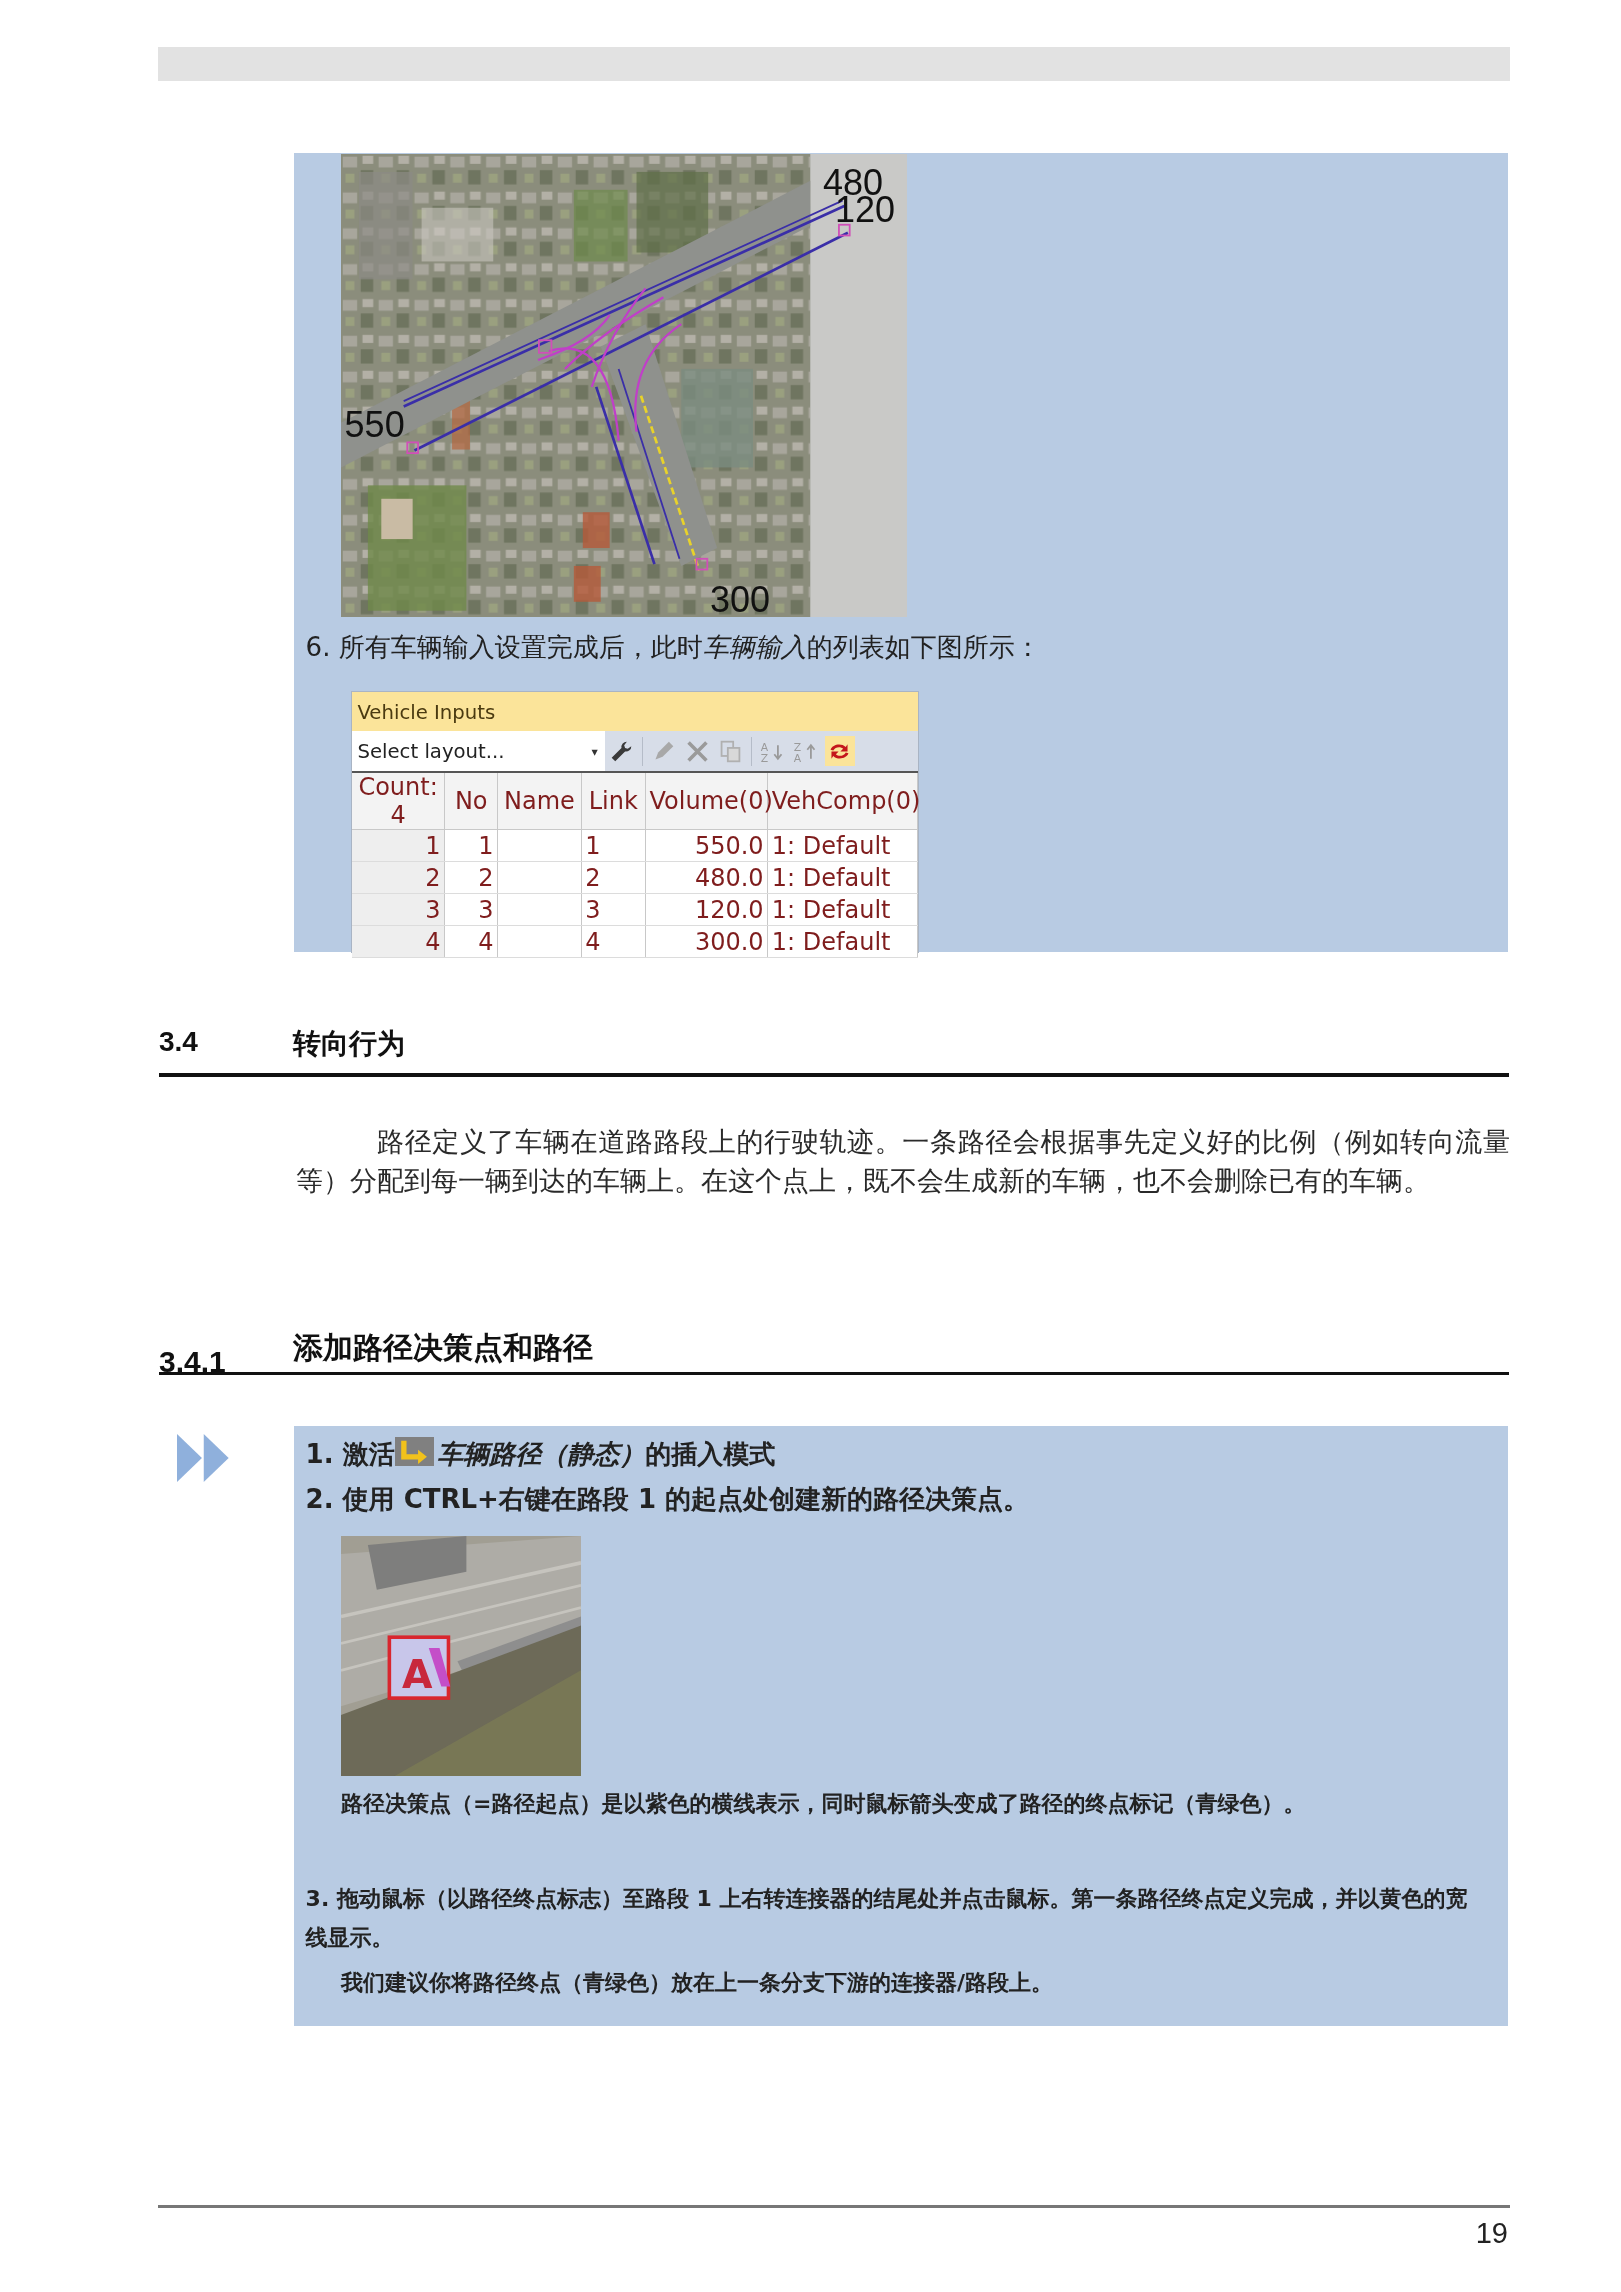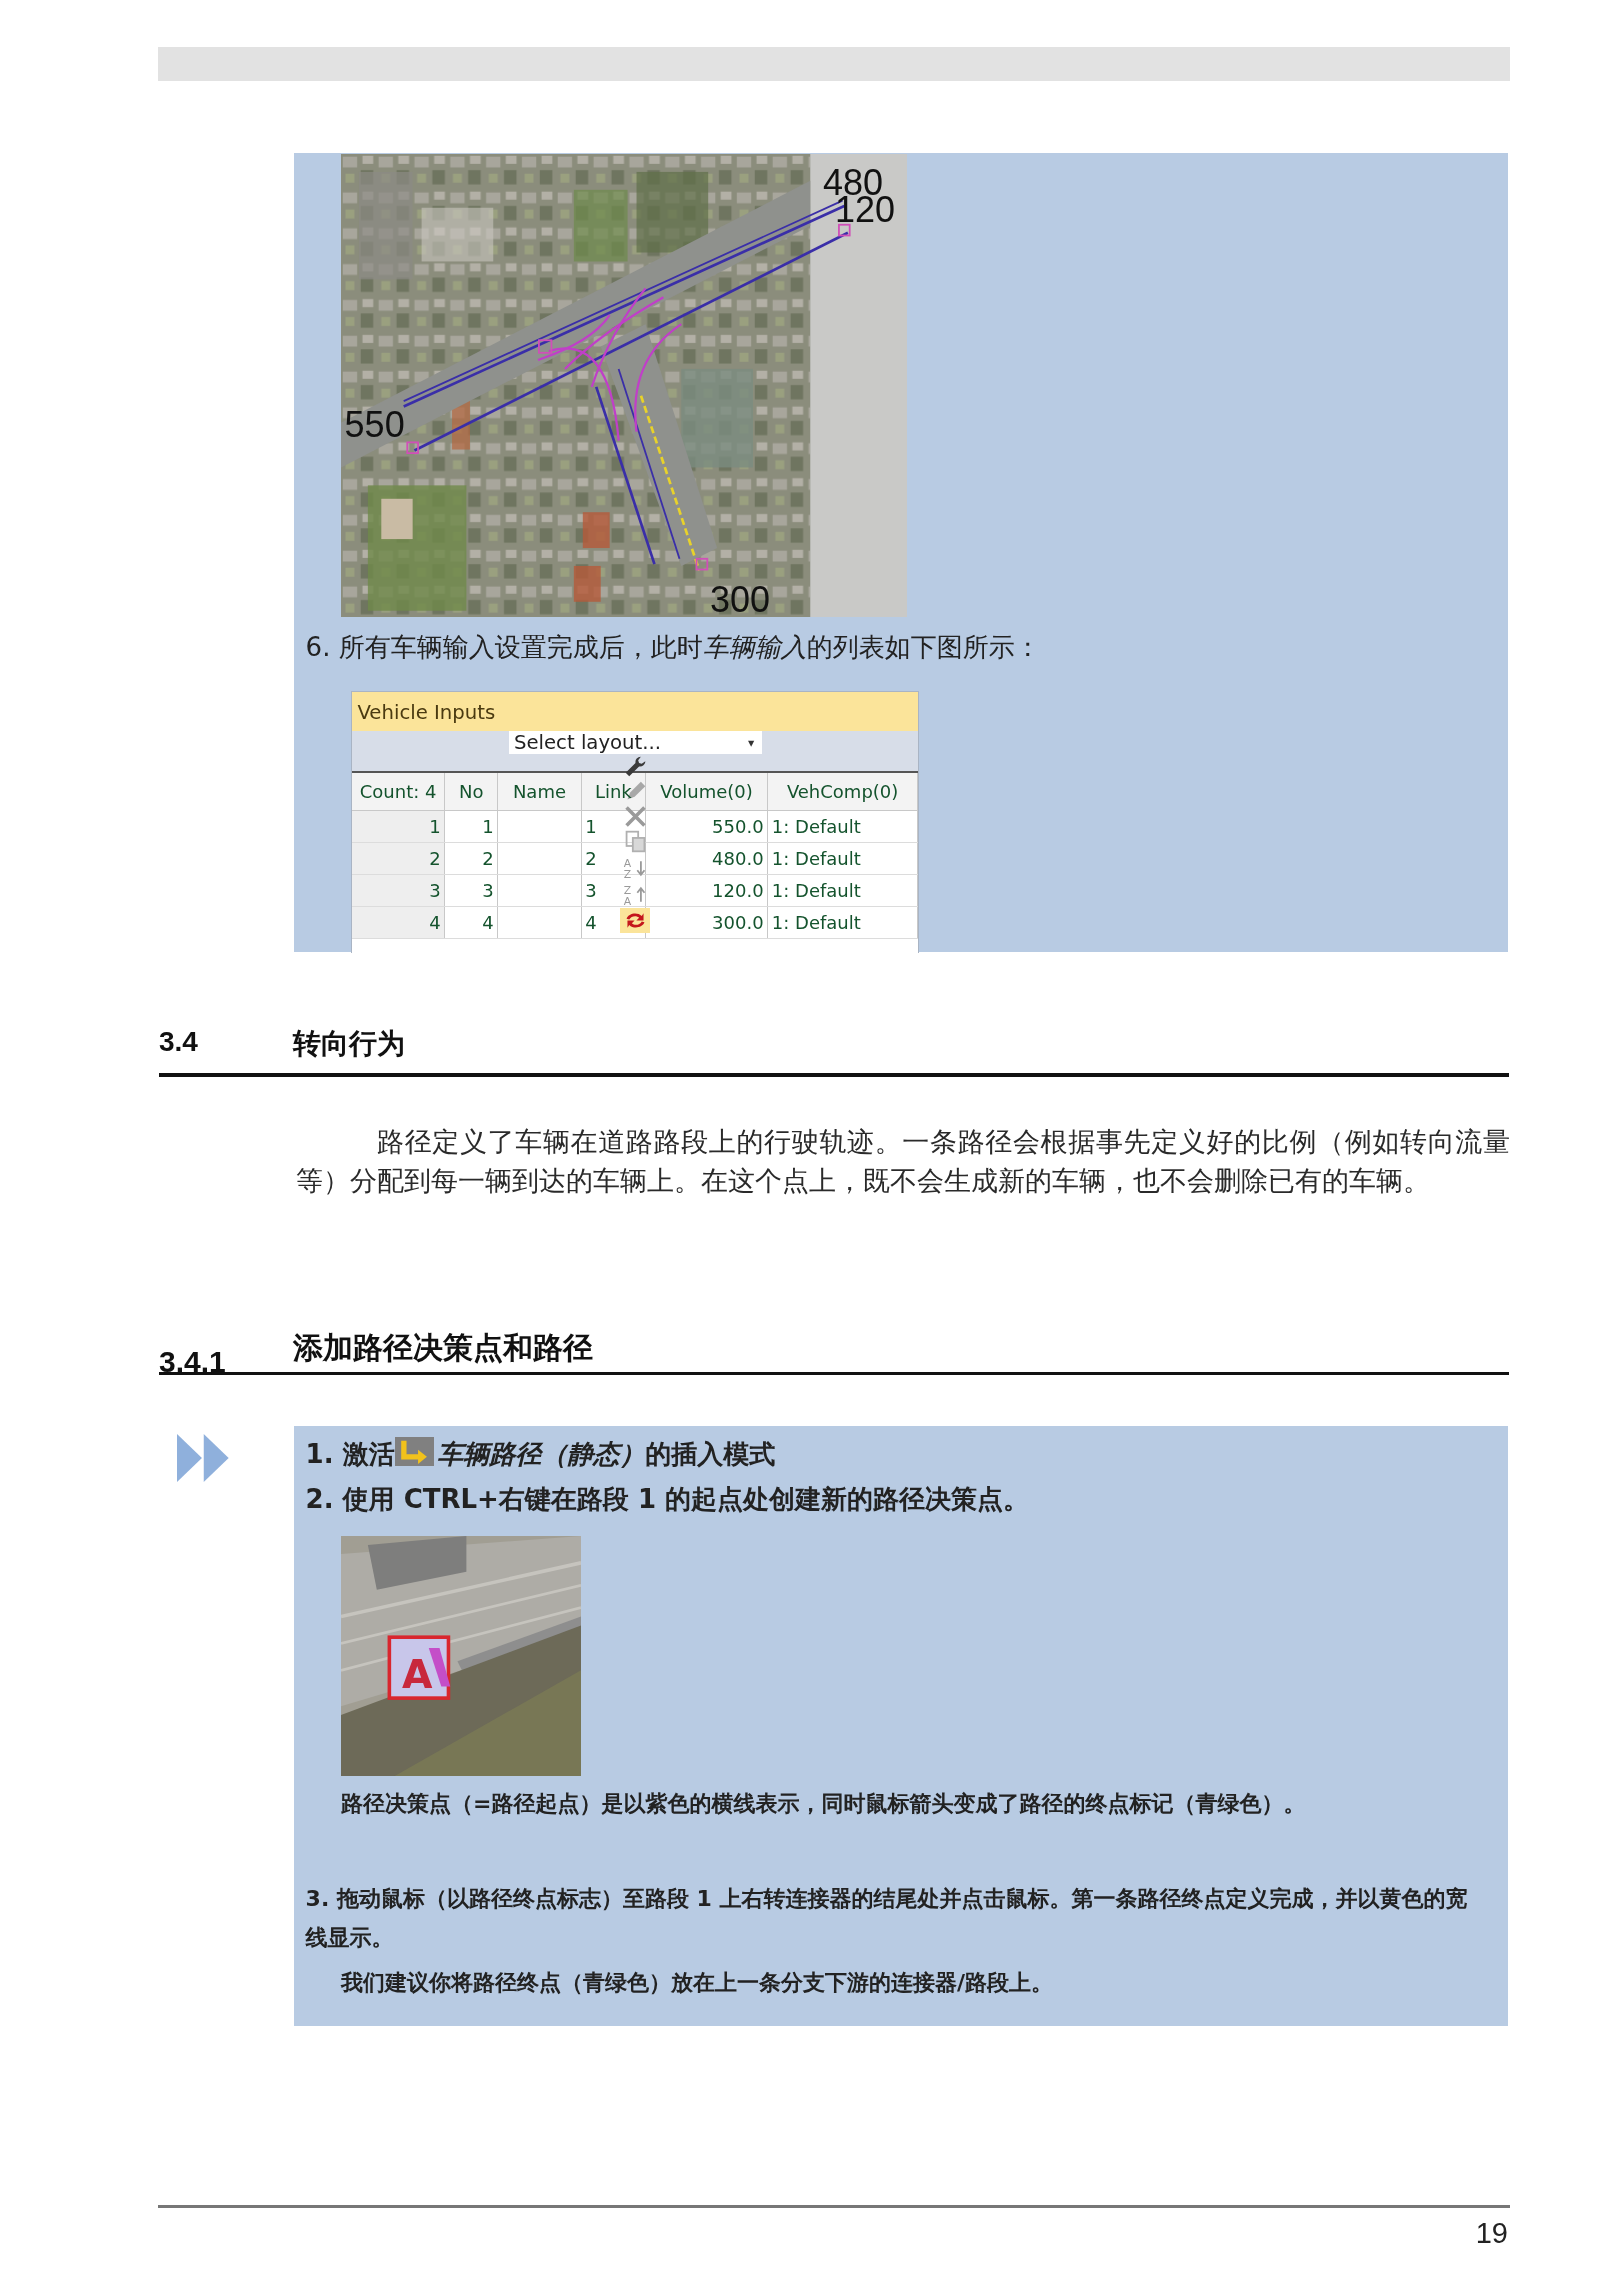"Select layout..." .vi-toolbar { flex-direction: column -> none }
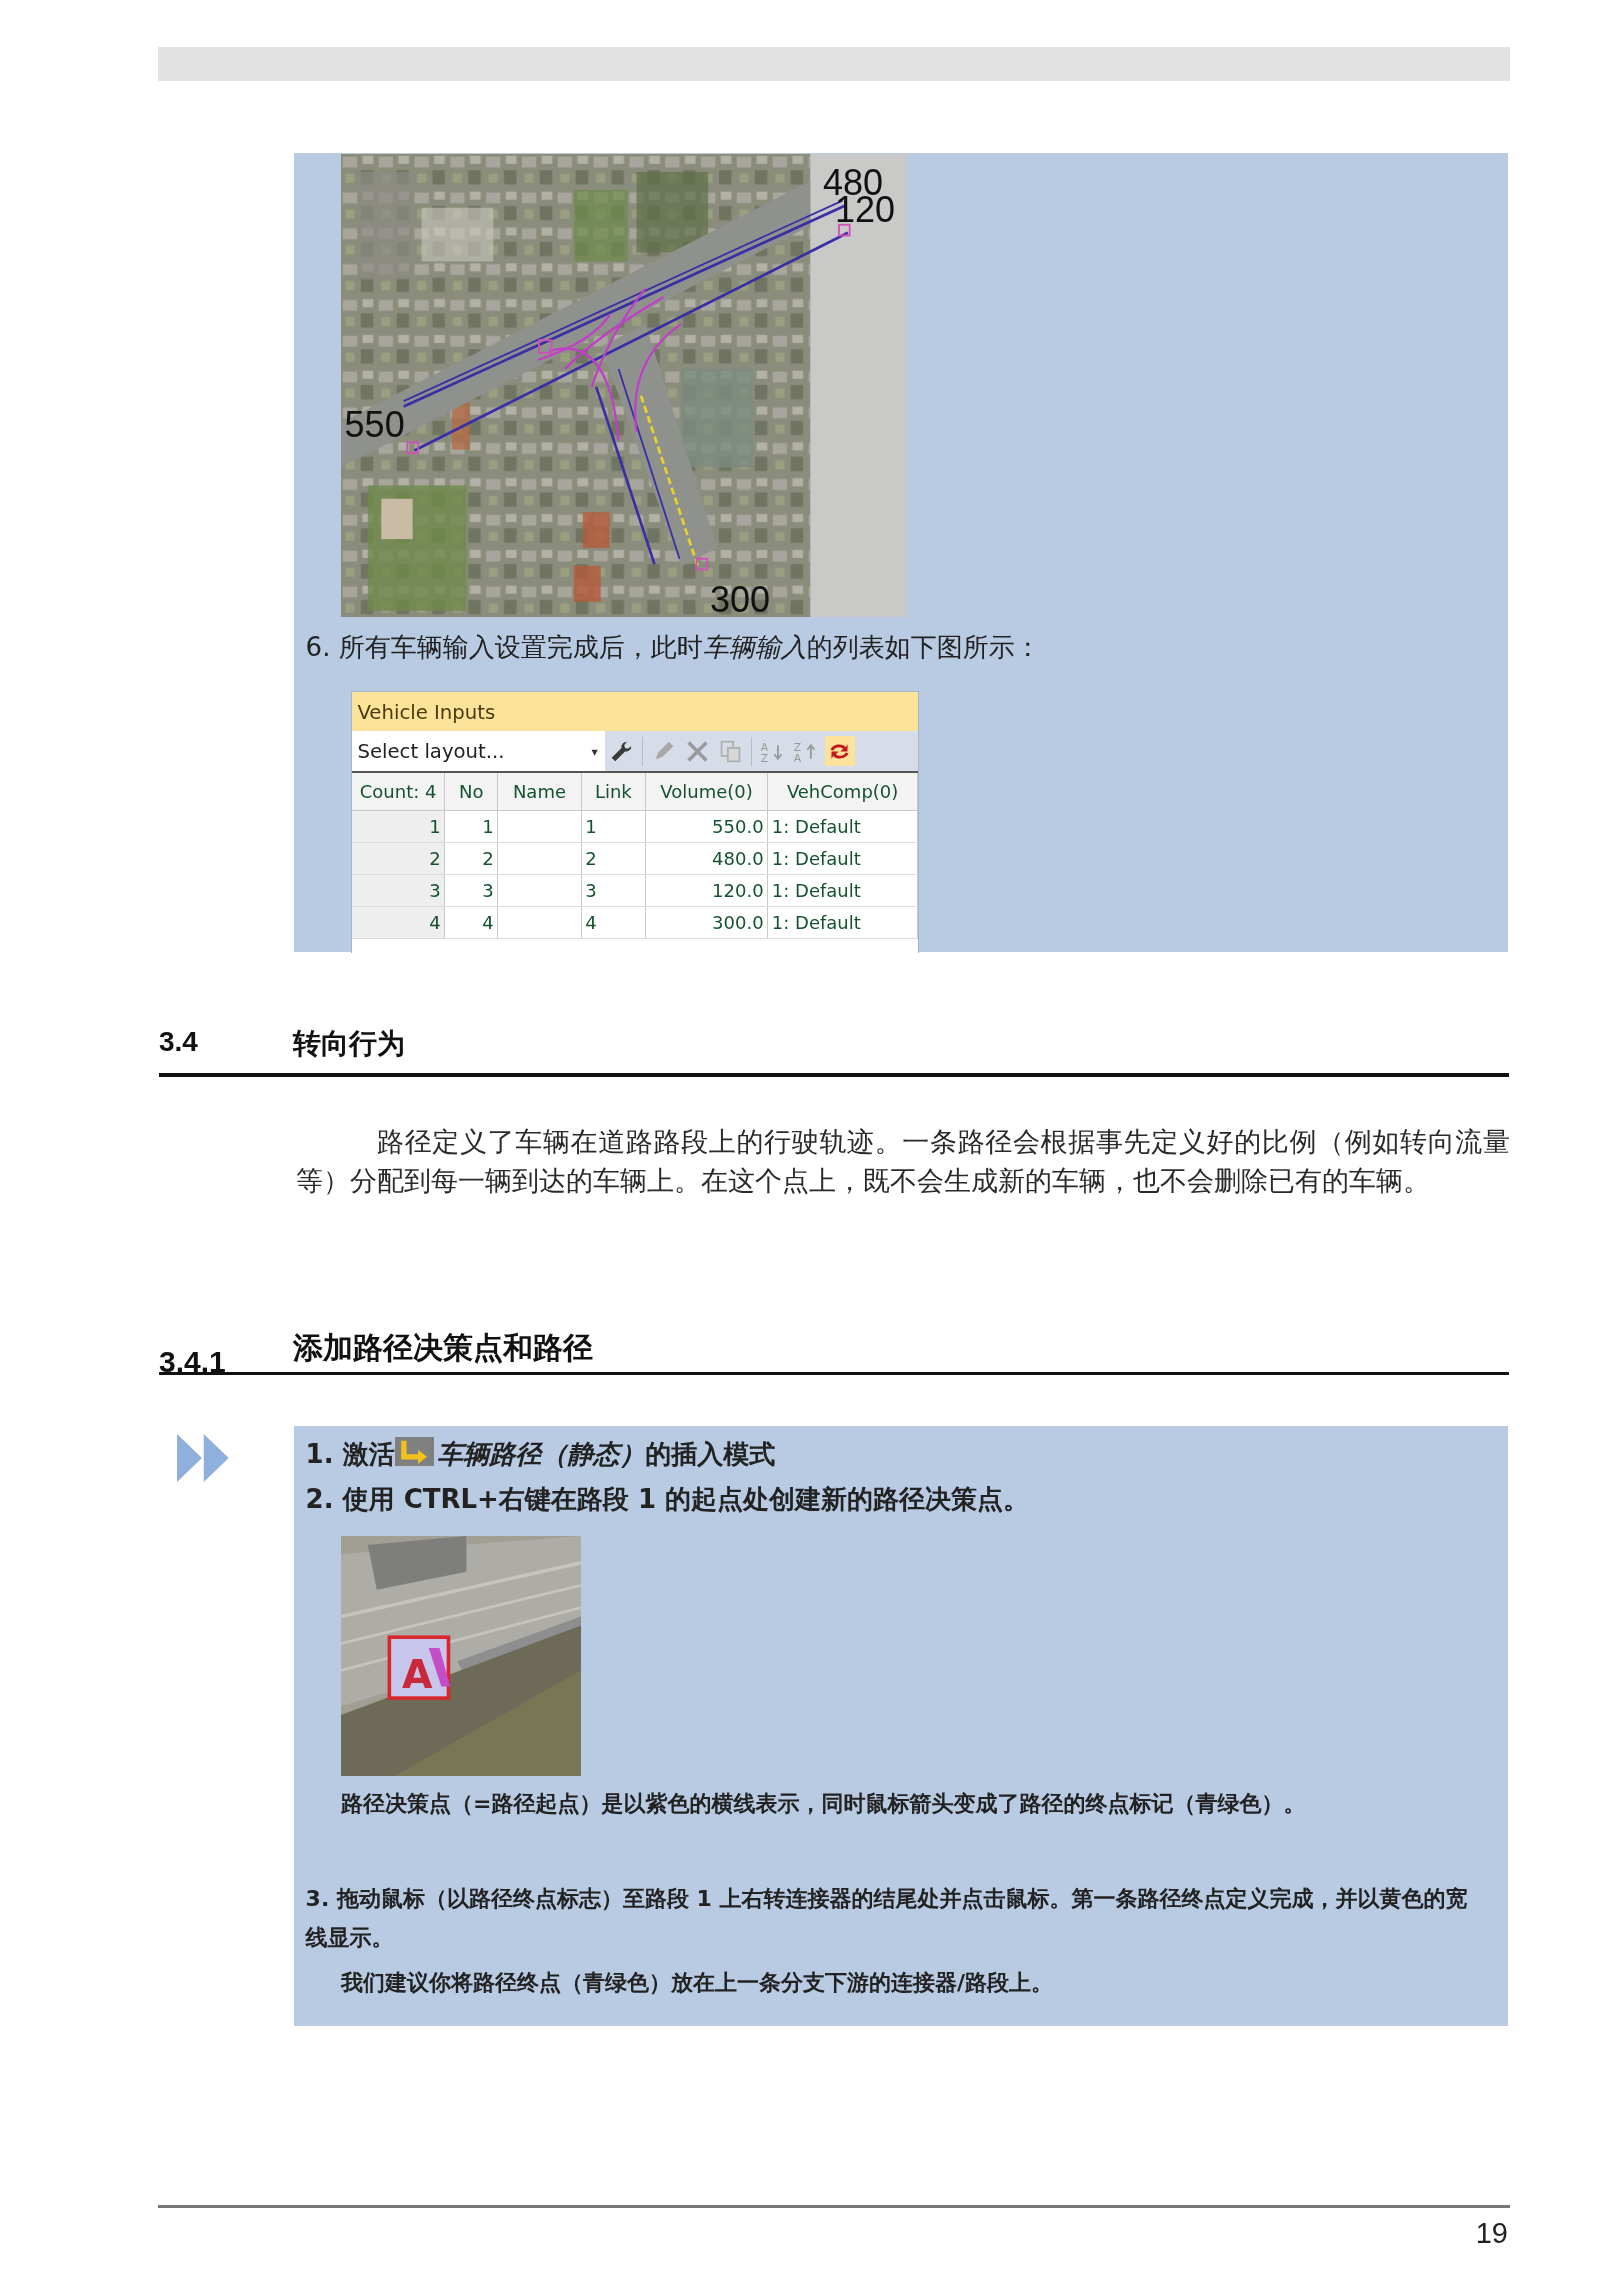"Count: 4" .vi-table { color: #14532d -> #7f1d1d; font-size: 18px -> 24px }
